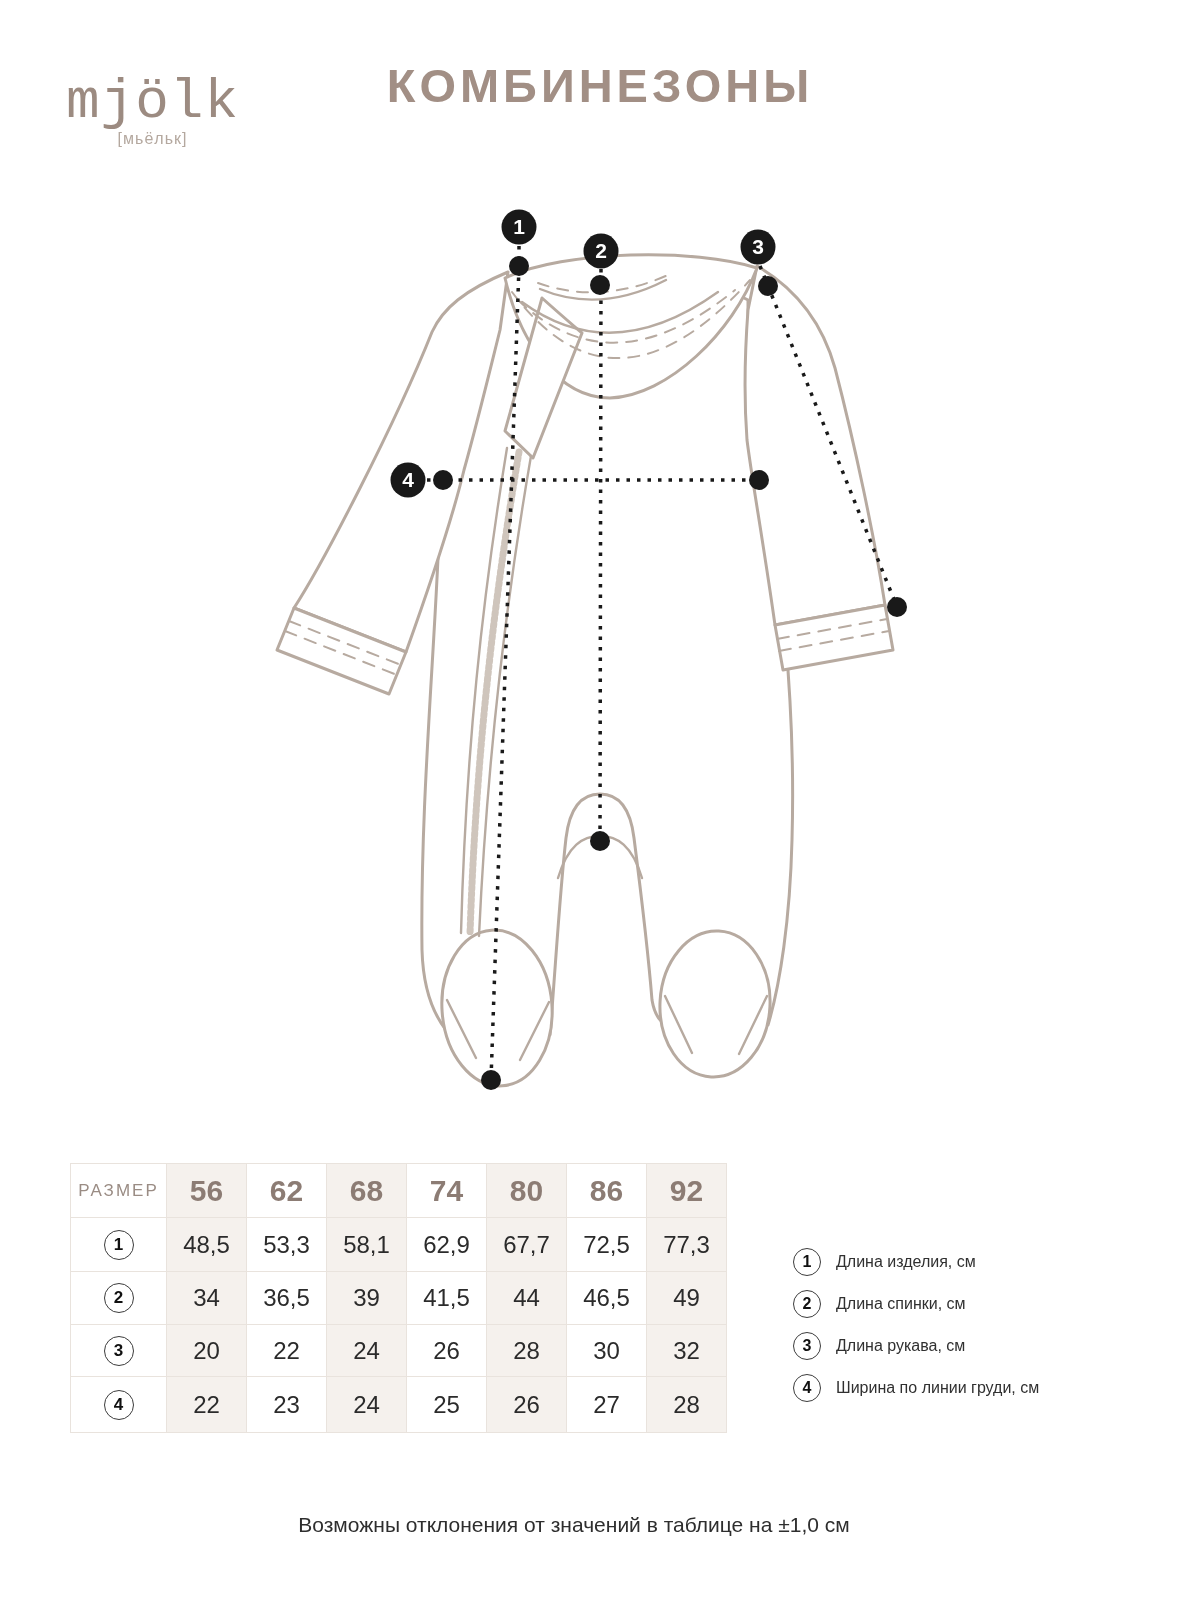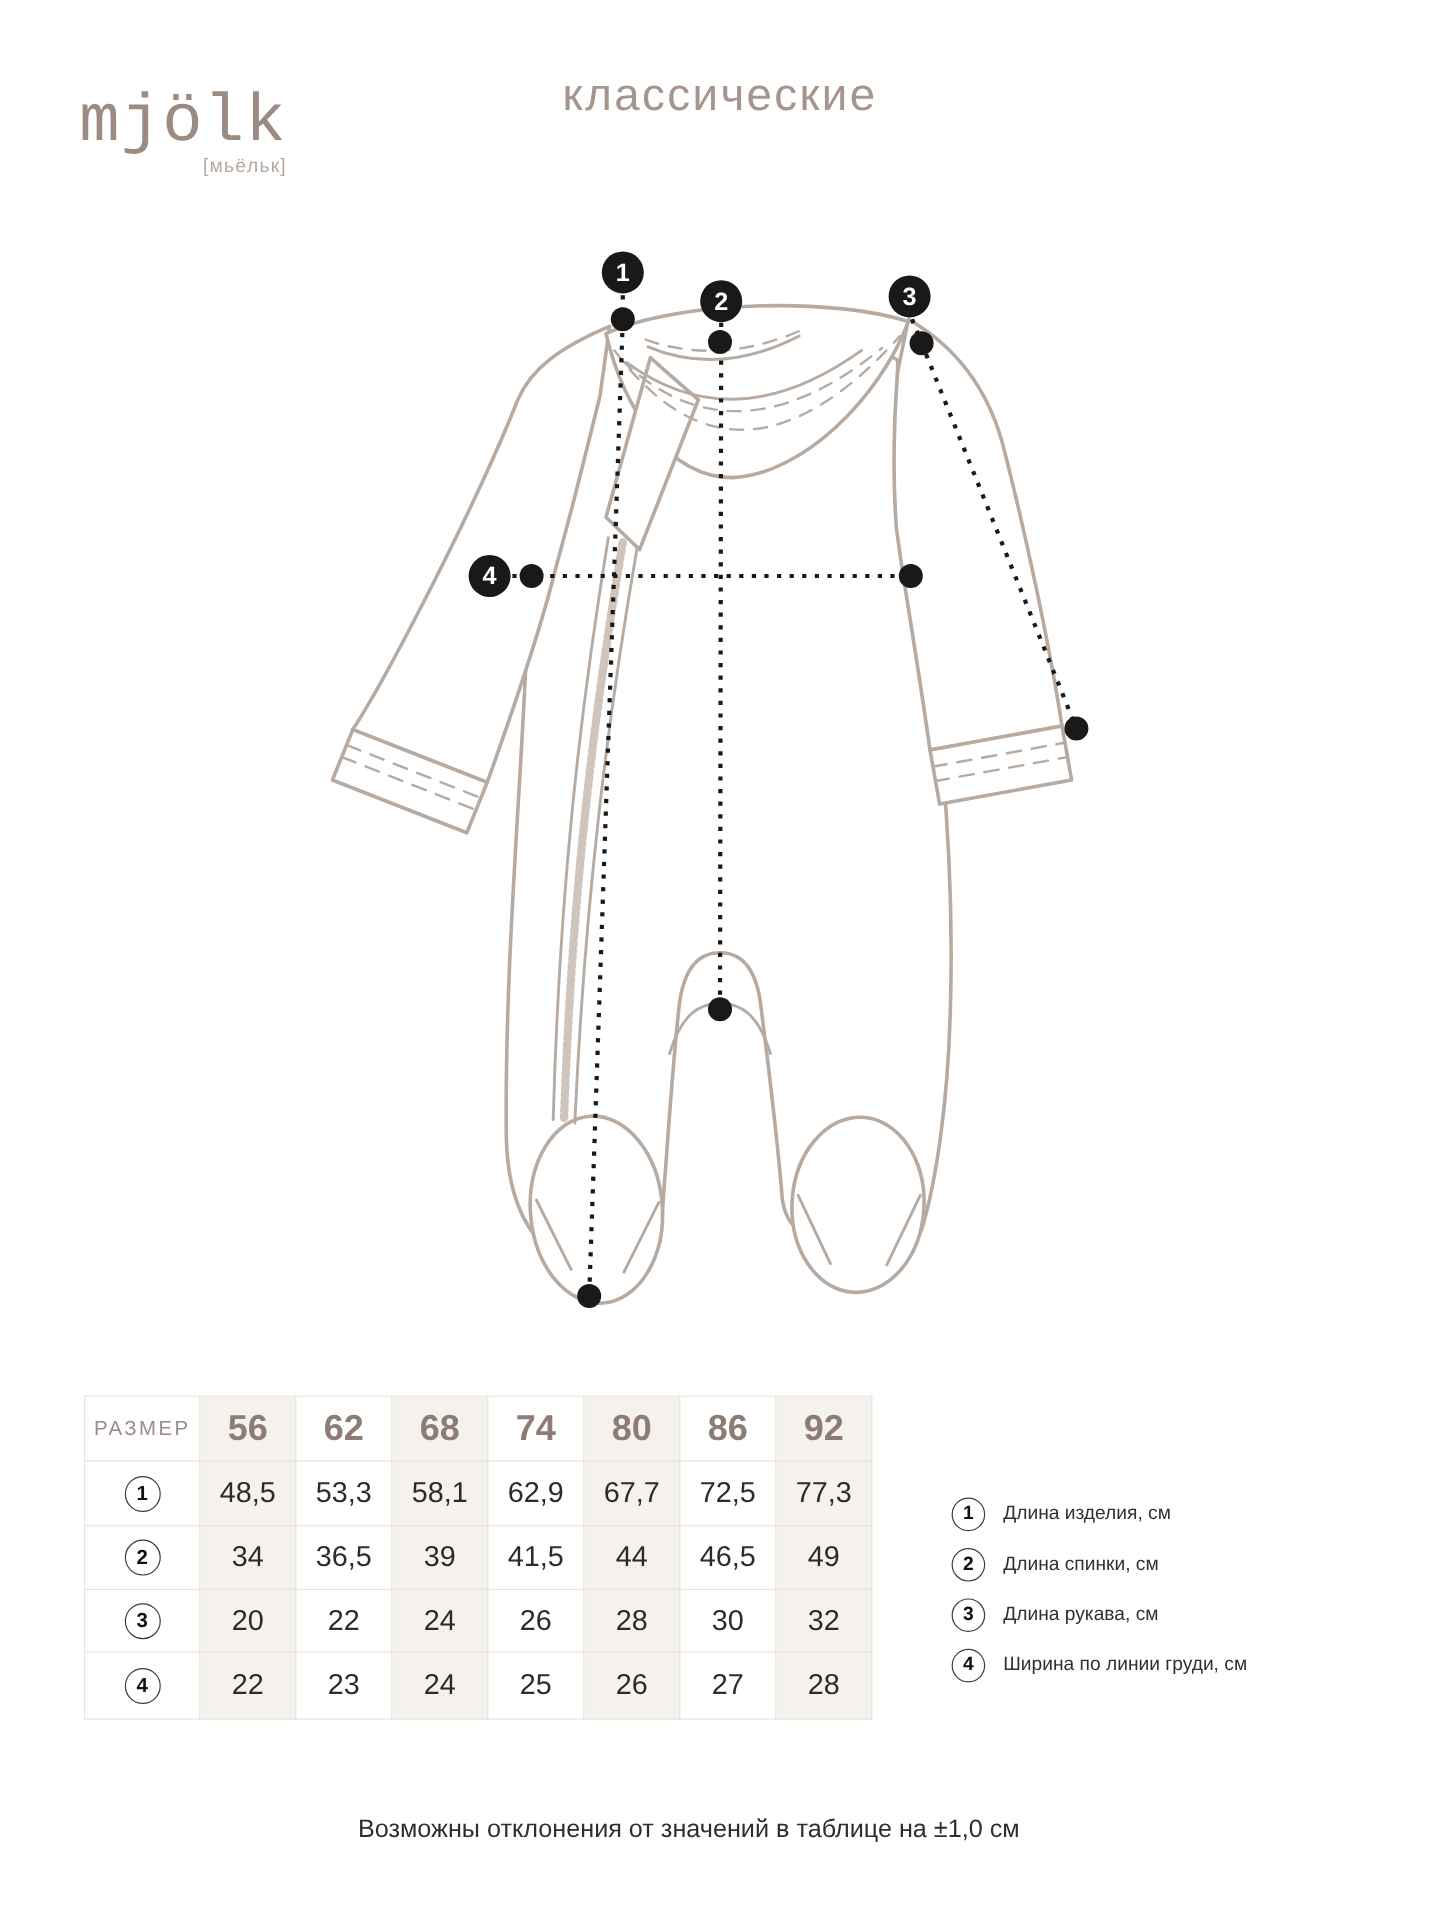"КОМБИНЕЗОНЫ" div.title { html: none -> <div>КОМБИНЕЗОНЫ</div> }
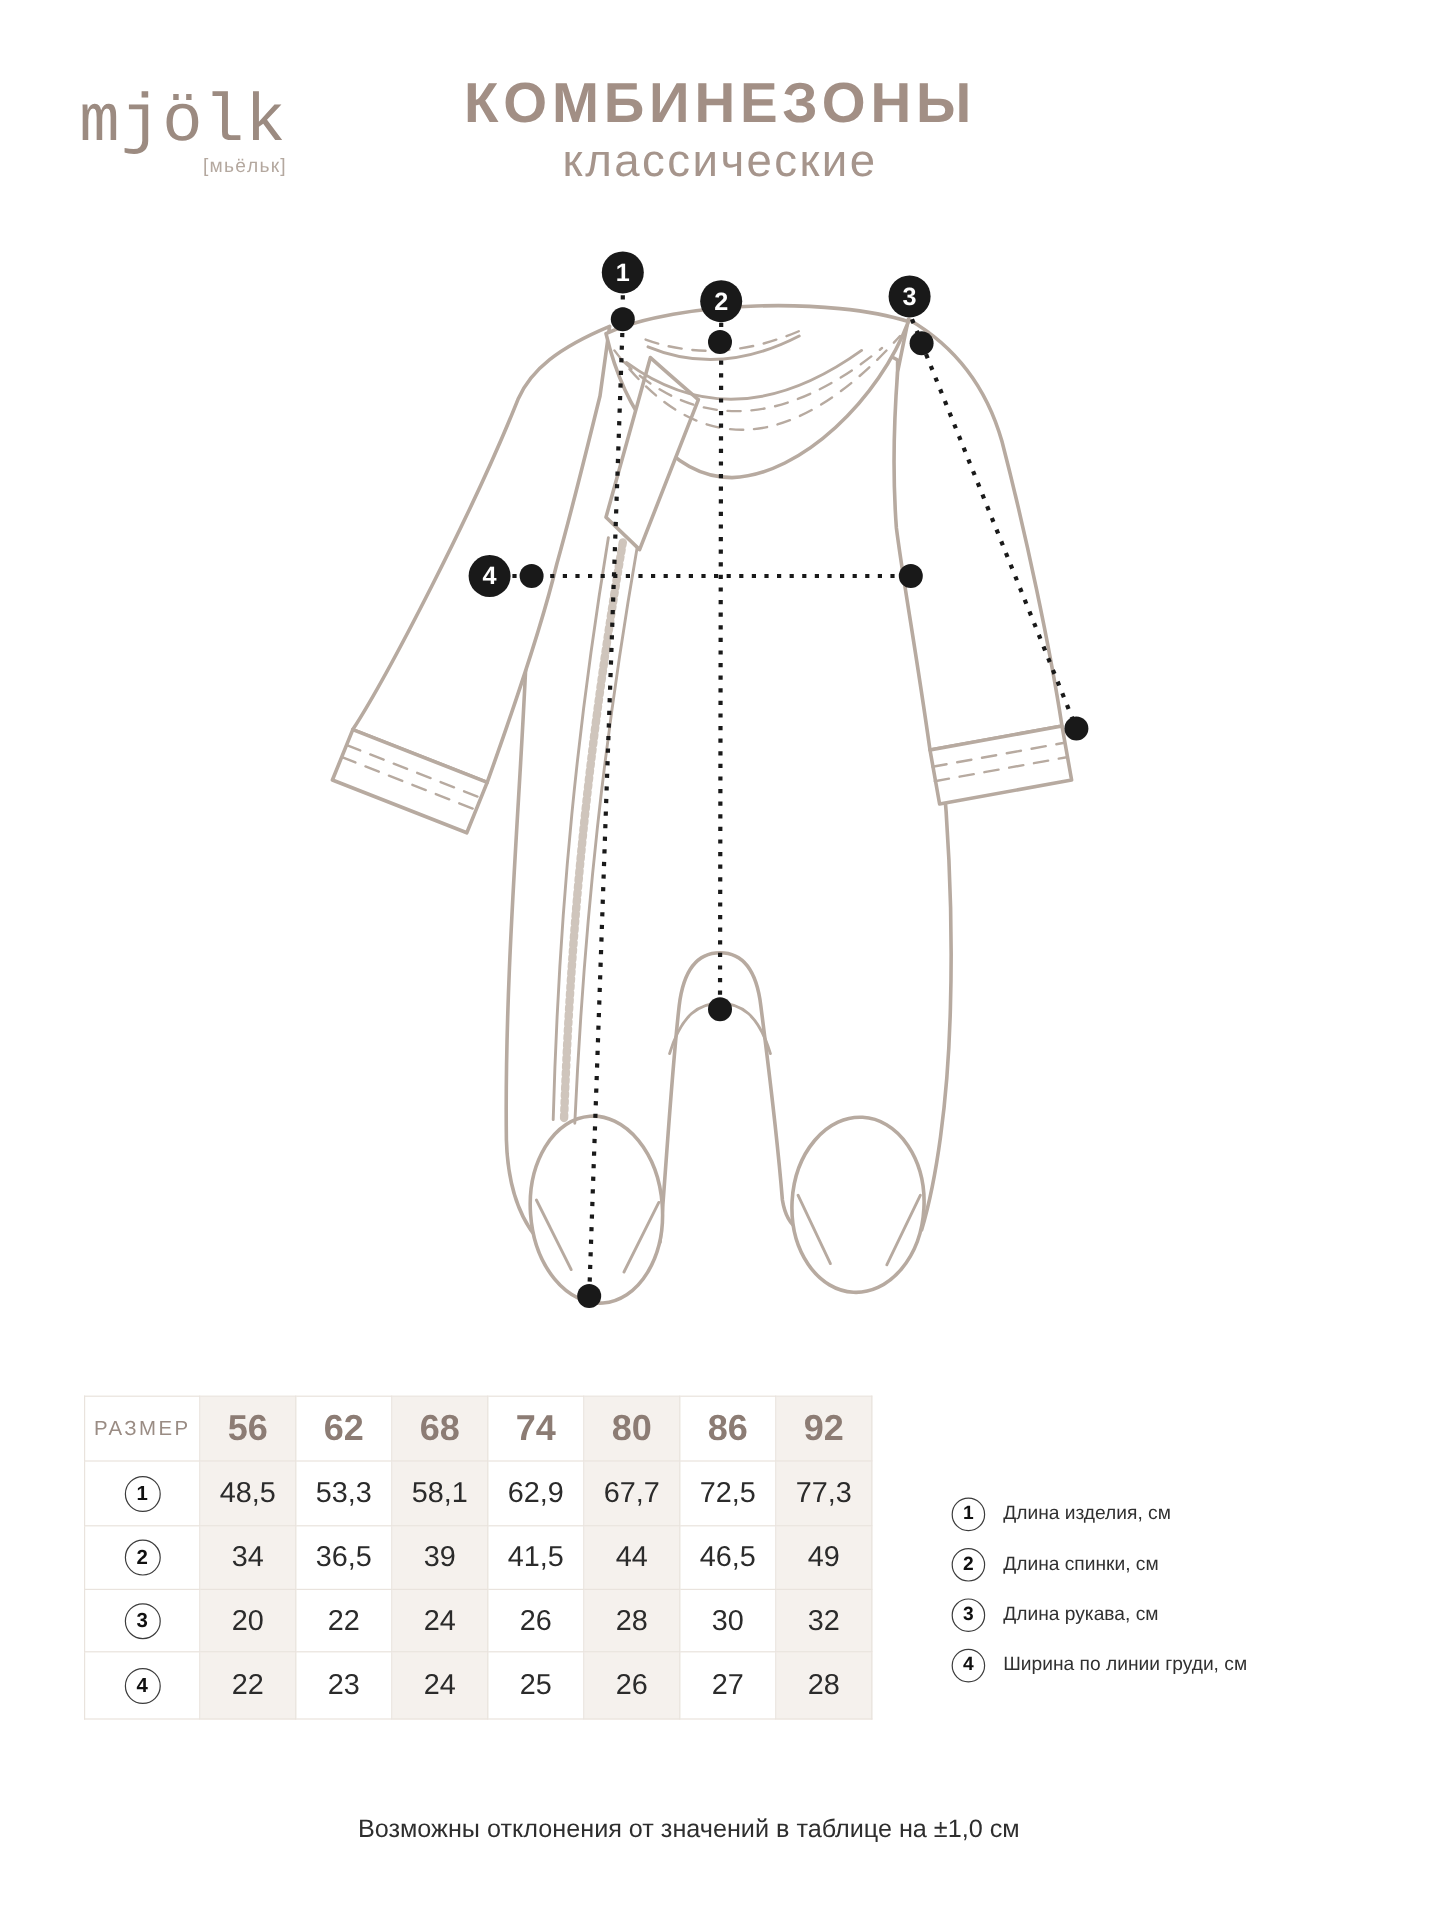"[мьёльк]" .logo-sub { text-align: right -> center }
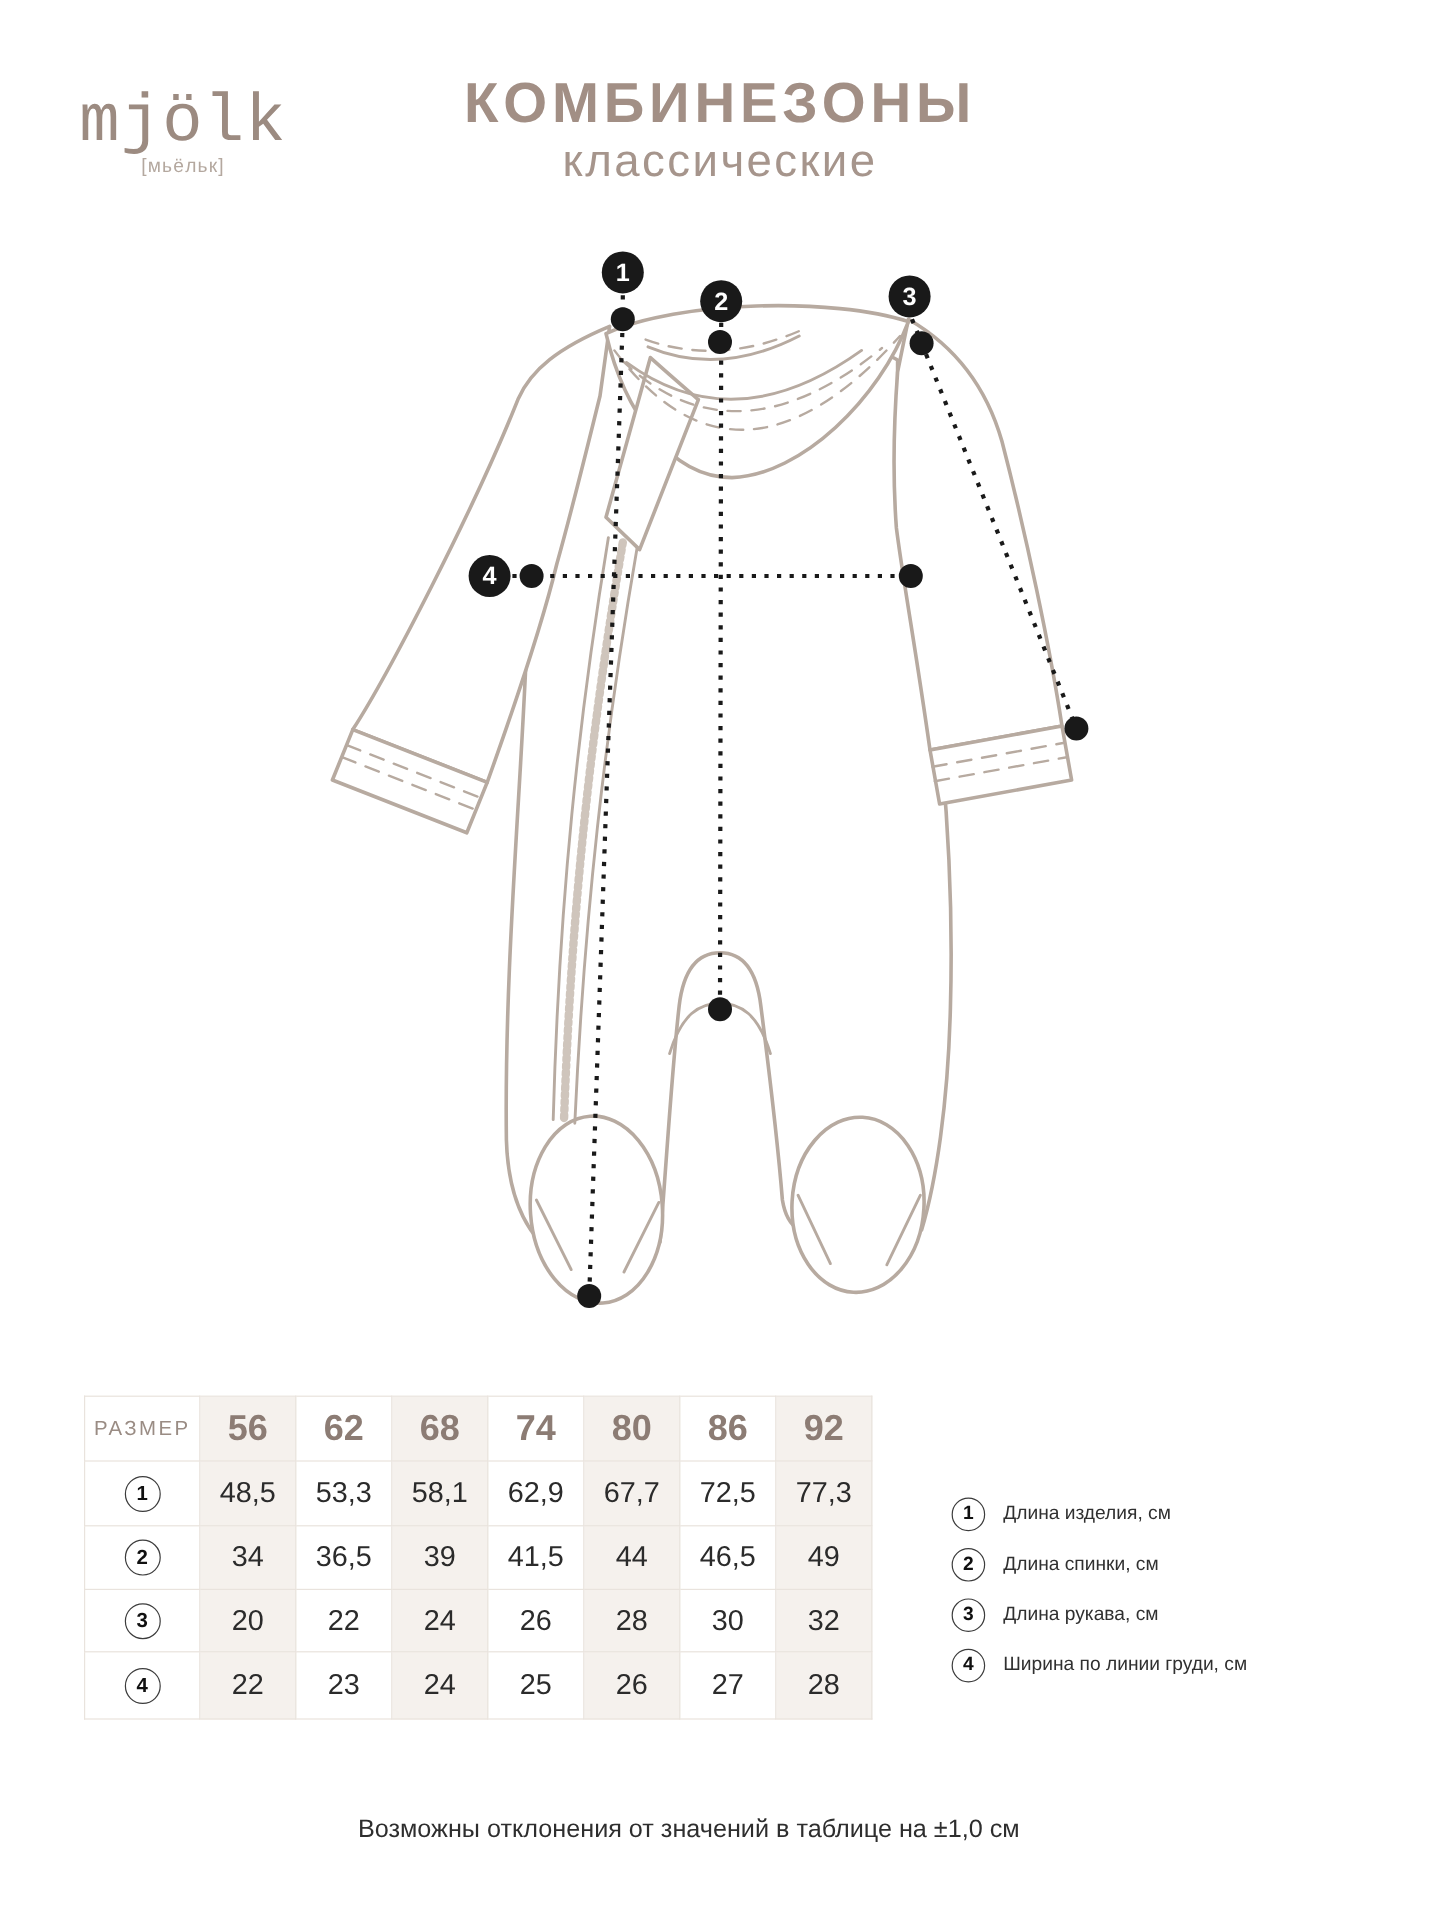"классические" div.subtitle { html: <div>классические</div> -> none }
